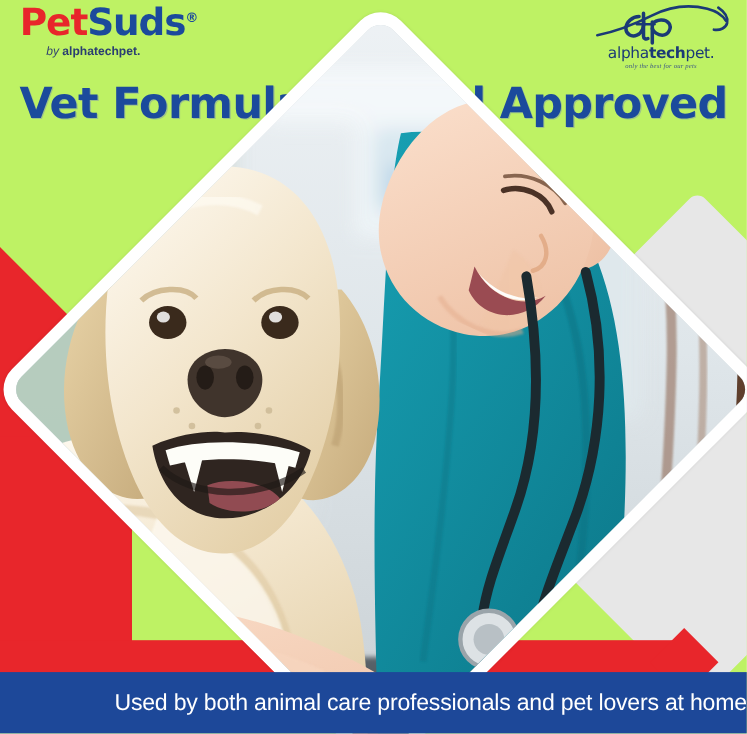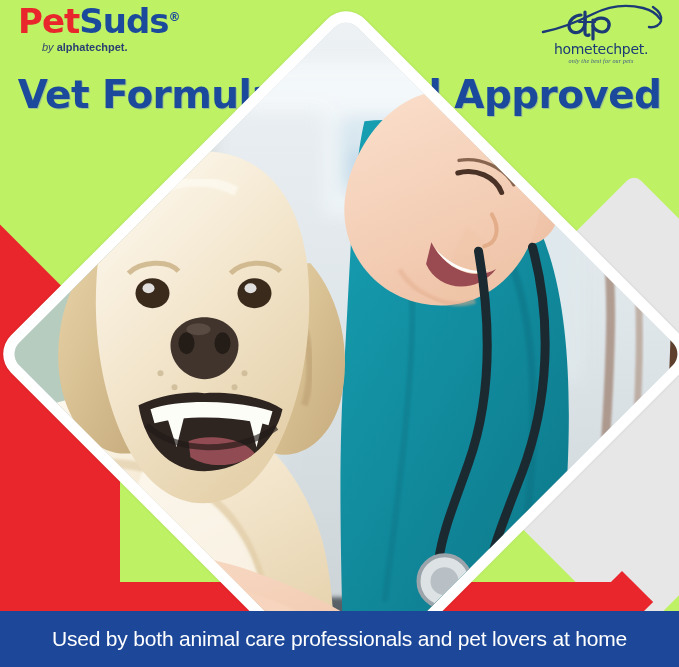"home" span { text: home -> alpha }
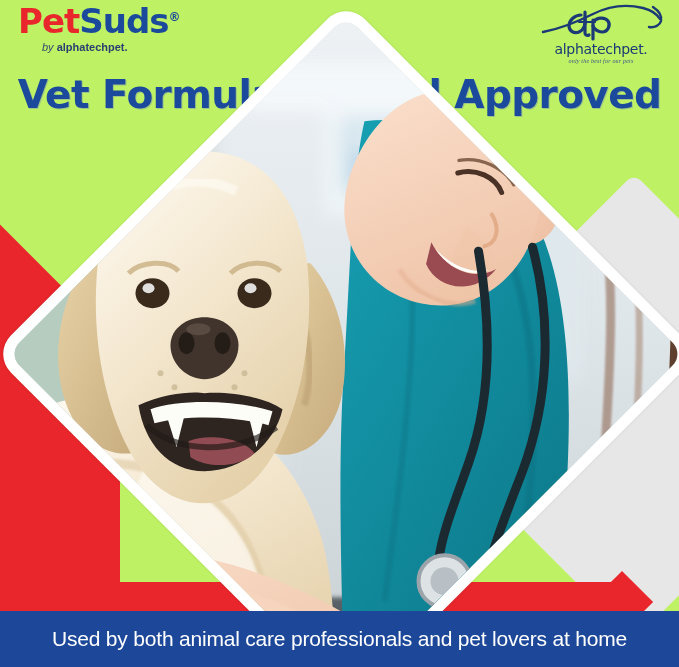"tech" .corp-name b { font-weight: normal -> bold }
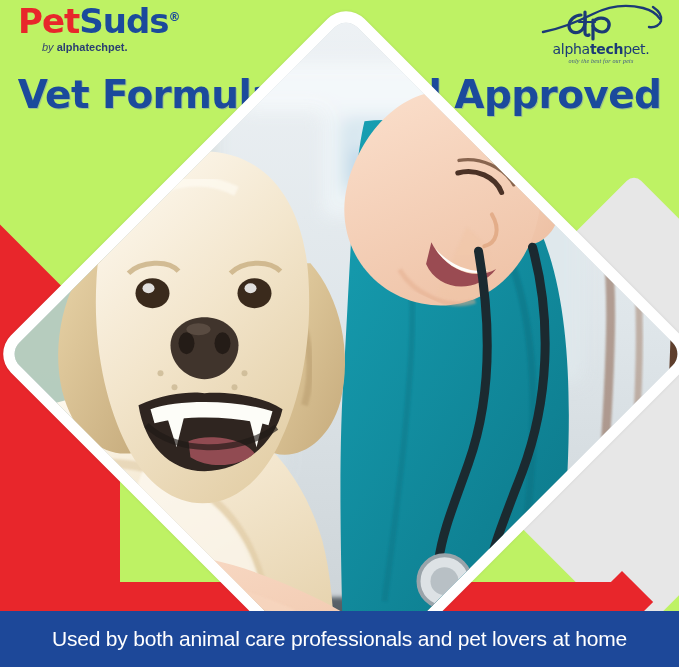"Used by both animal care" .banner { justify-content: center -> flex-end }
